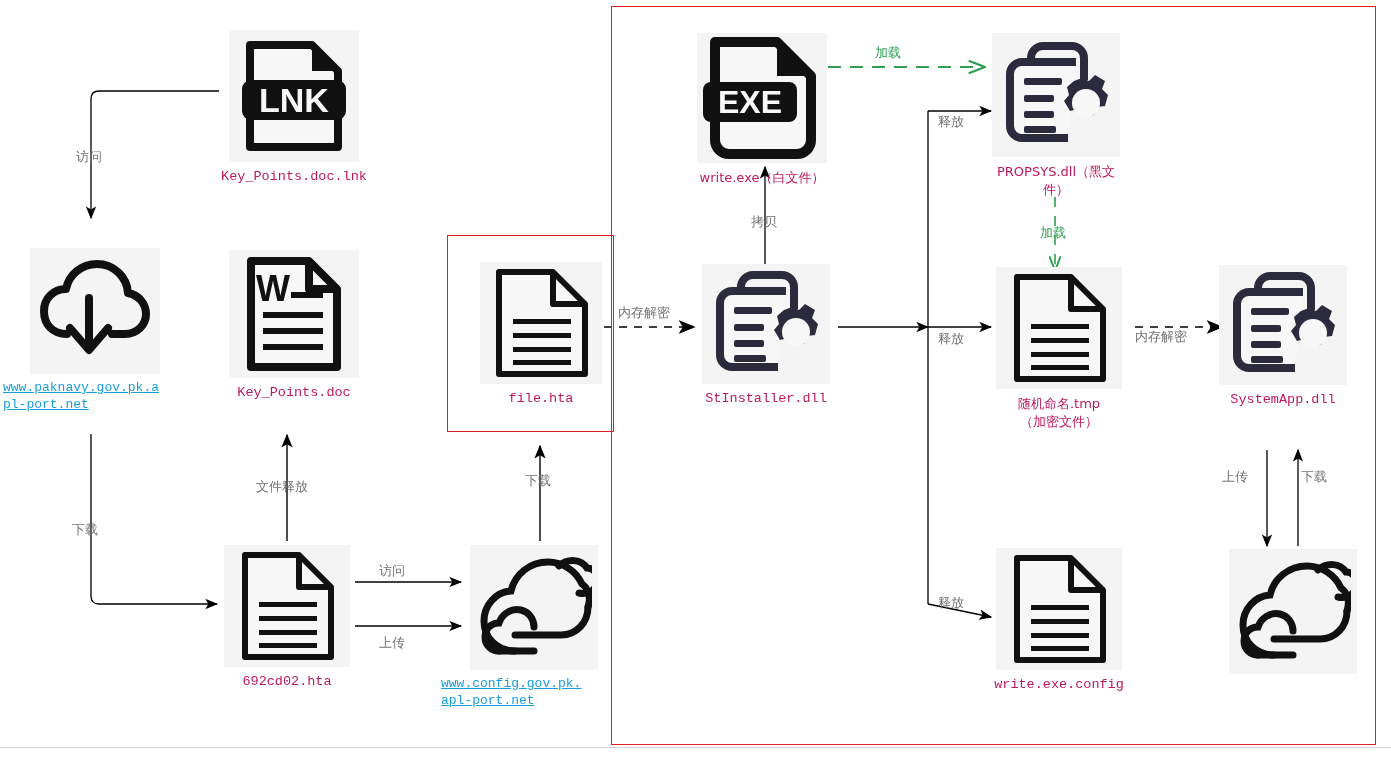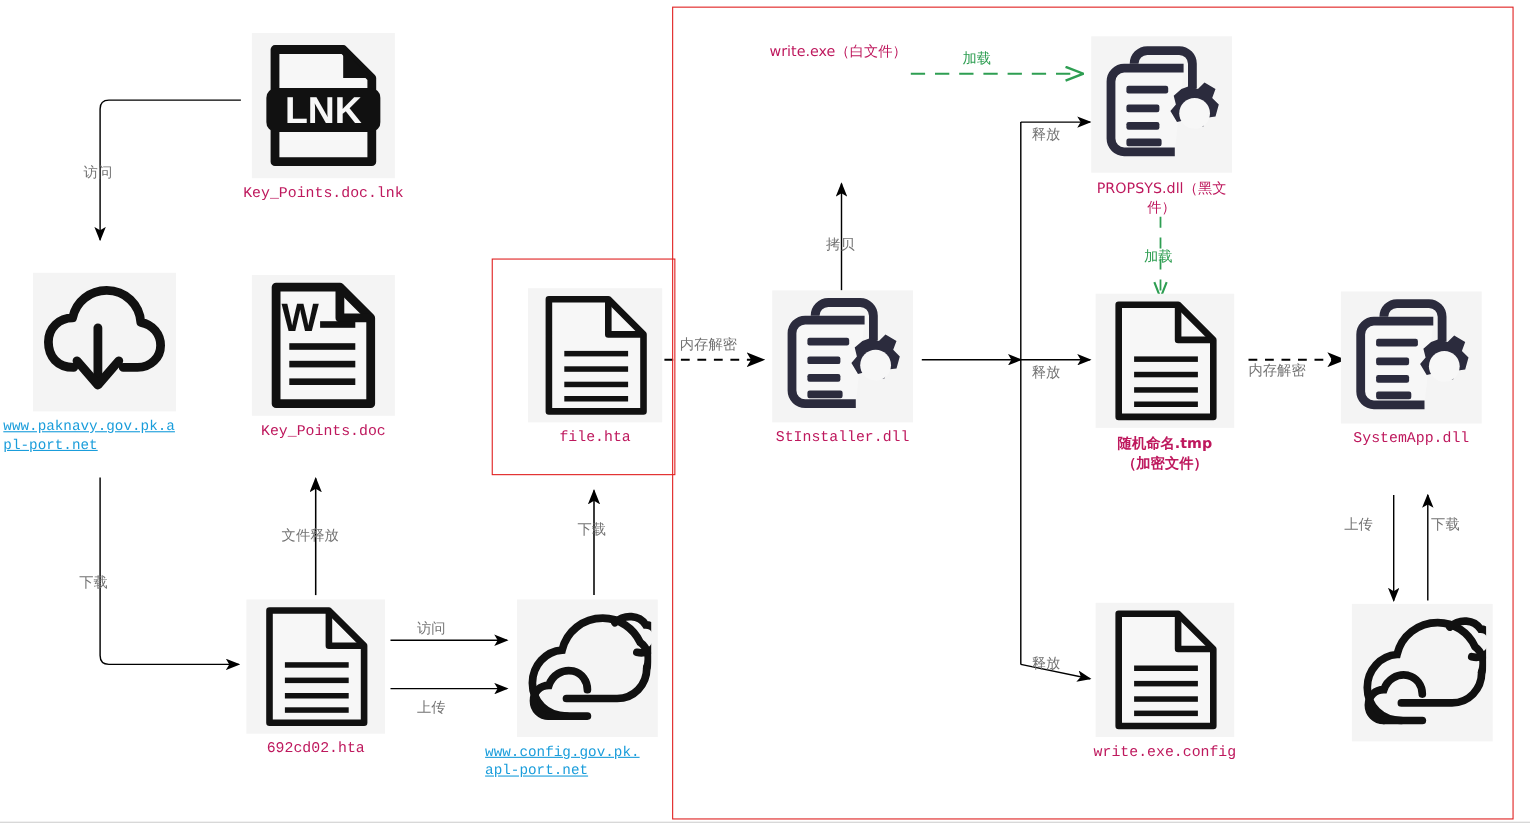"EXE" div.icon-box { html: none -> <div> <svg> <path></path> <path></path> <rect></rect> <text>EXE</text> </svg> </div> }
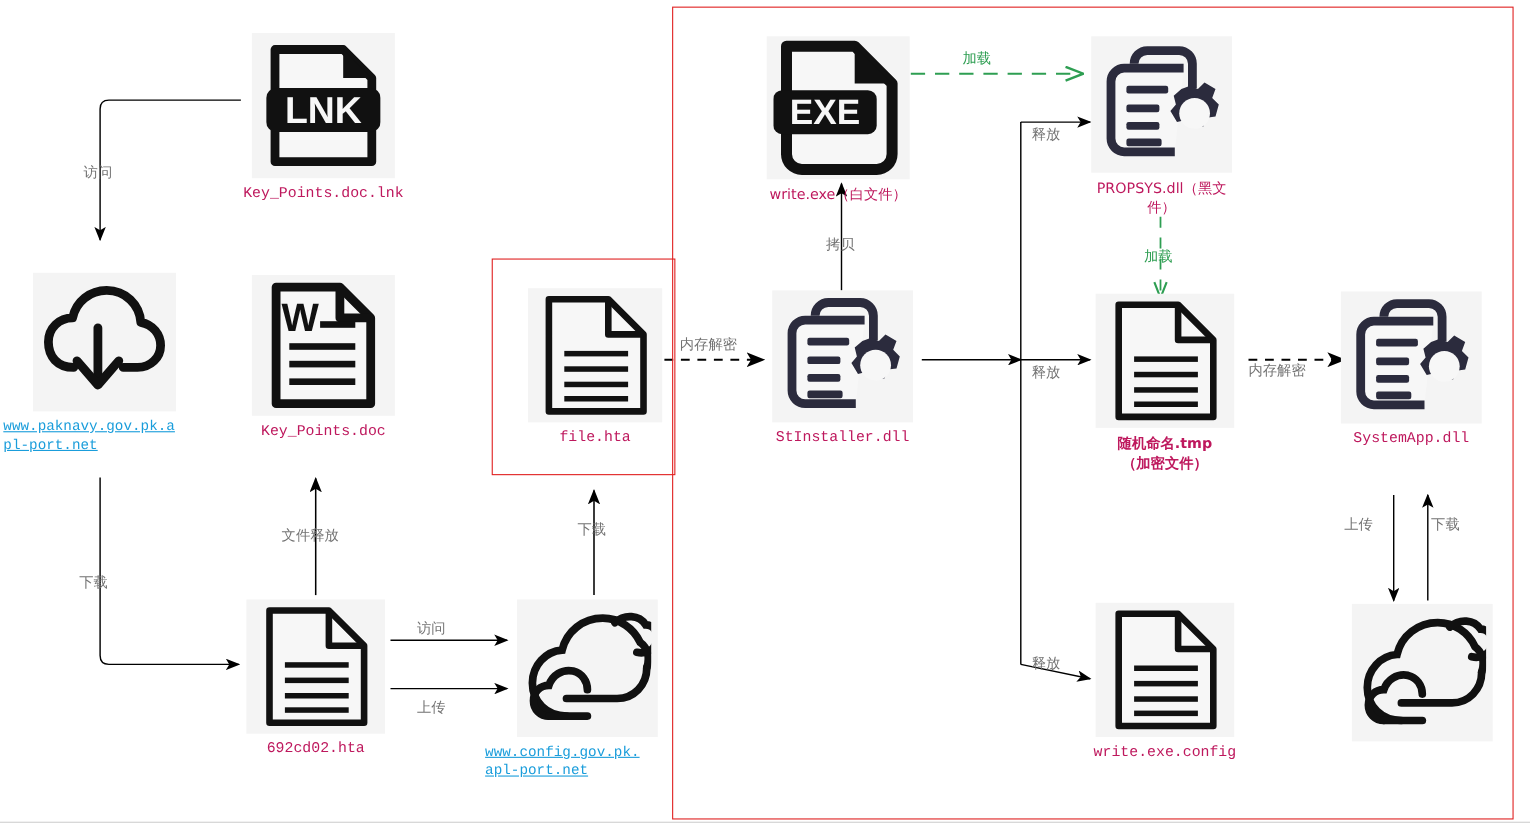"随机命名.tmp" div.node { font-weight: bold -> none }
